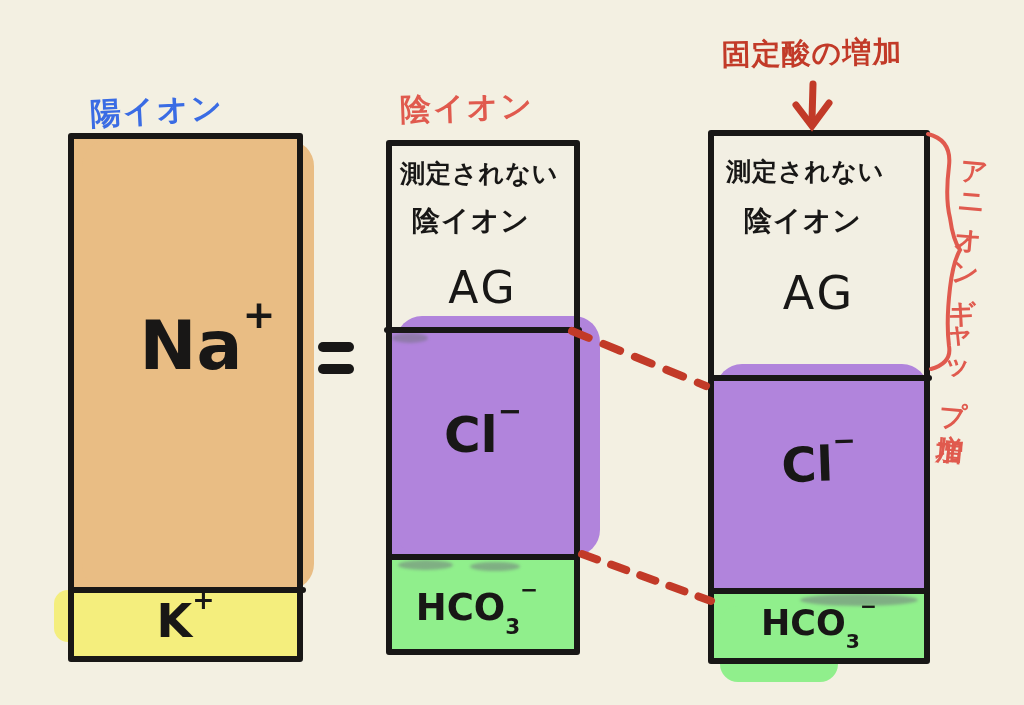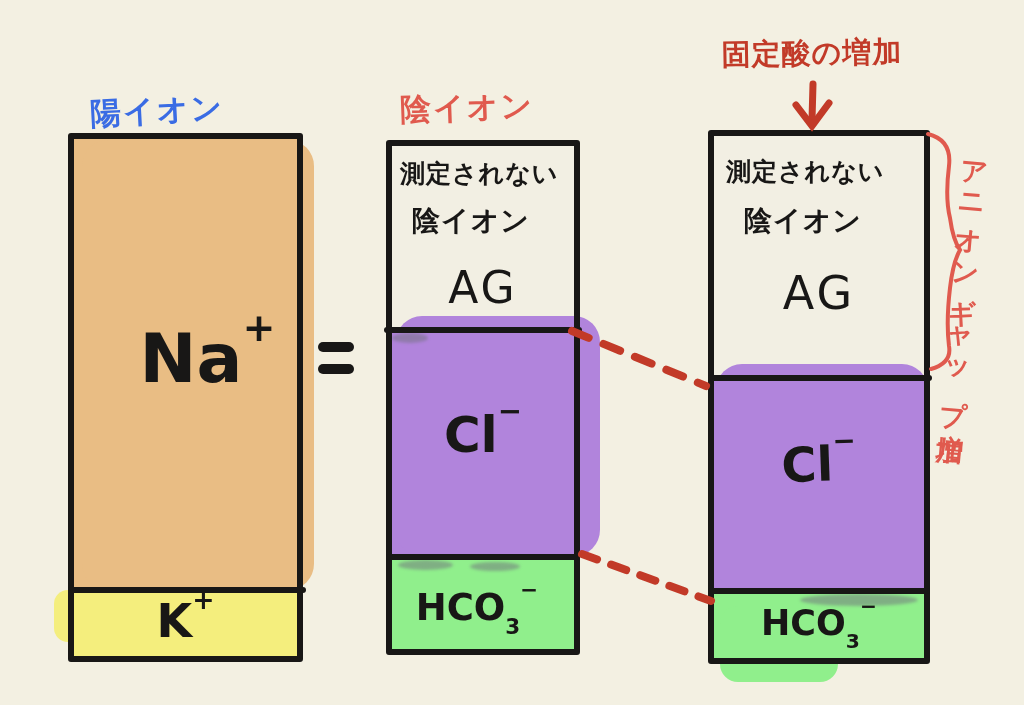"Na+" div.txt { top: 322px -> 309px }
